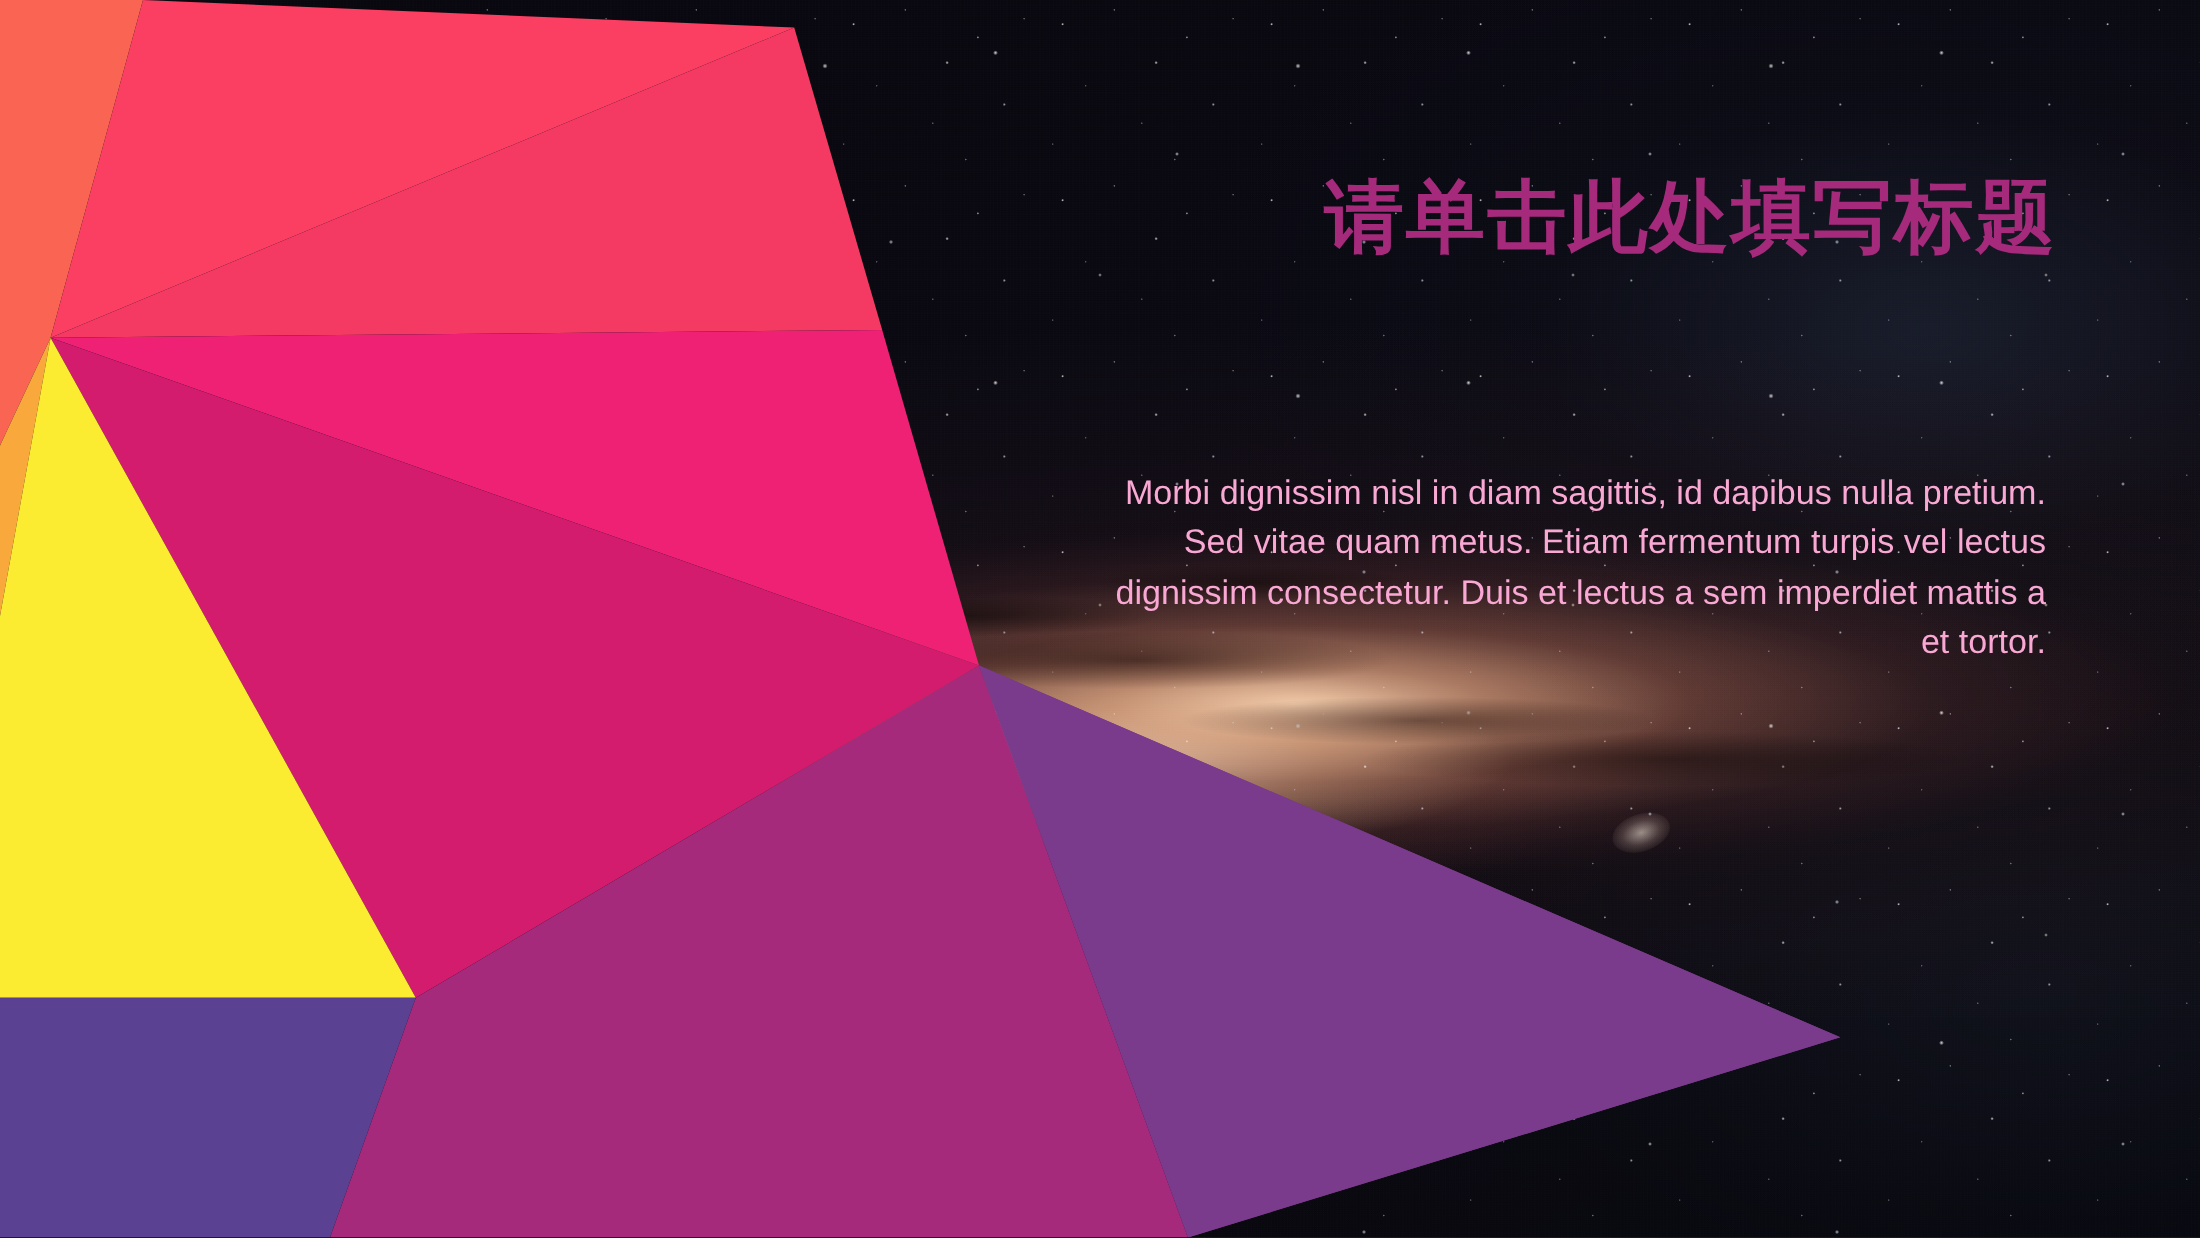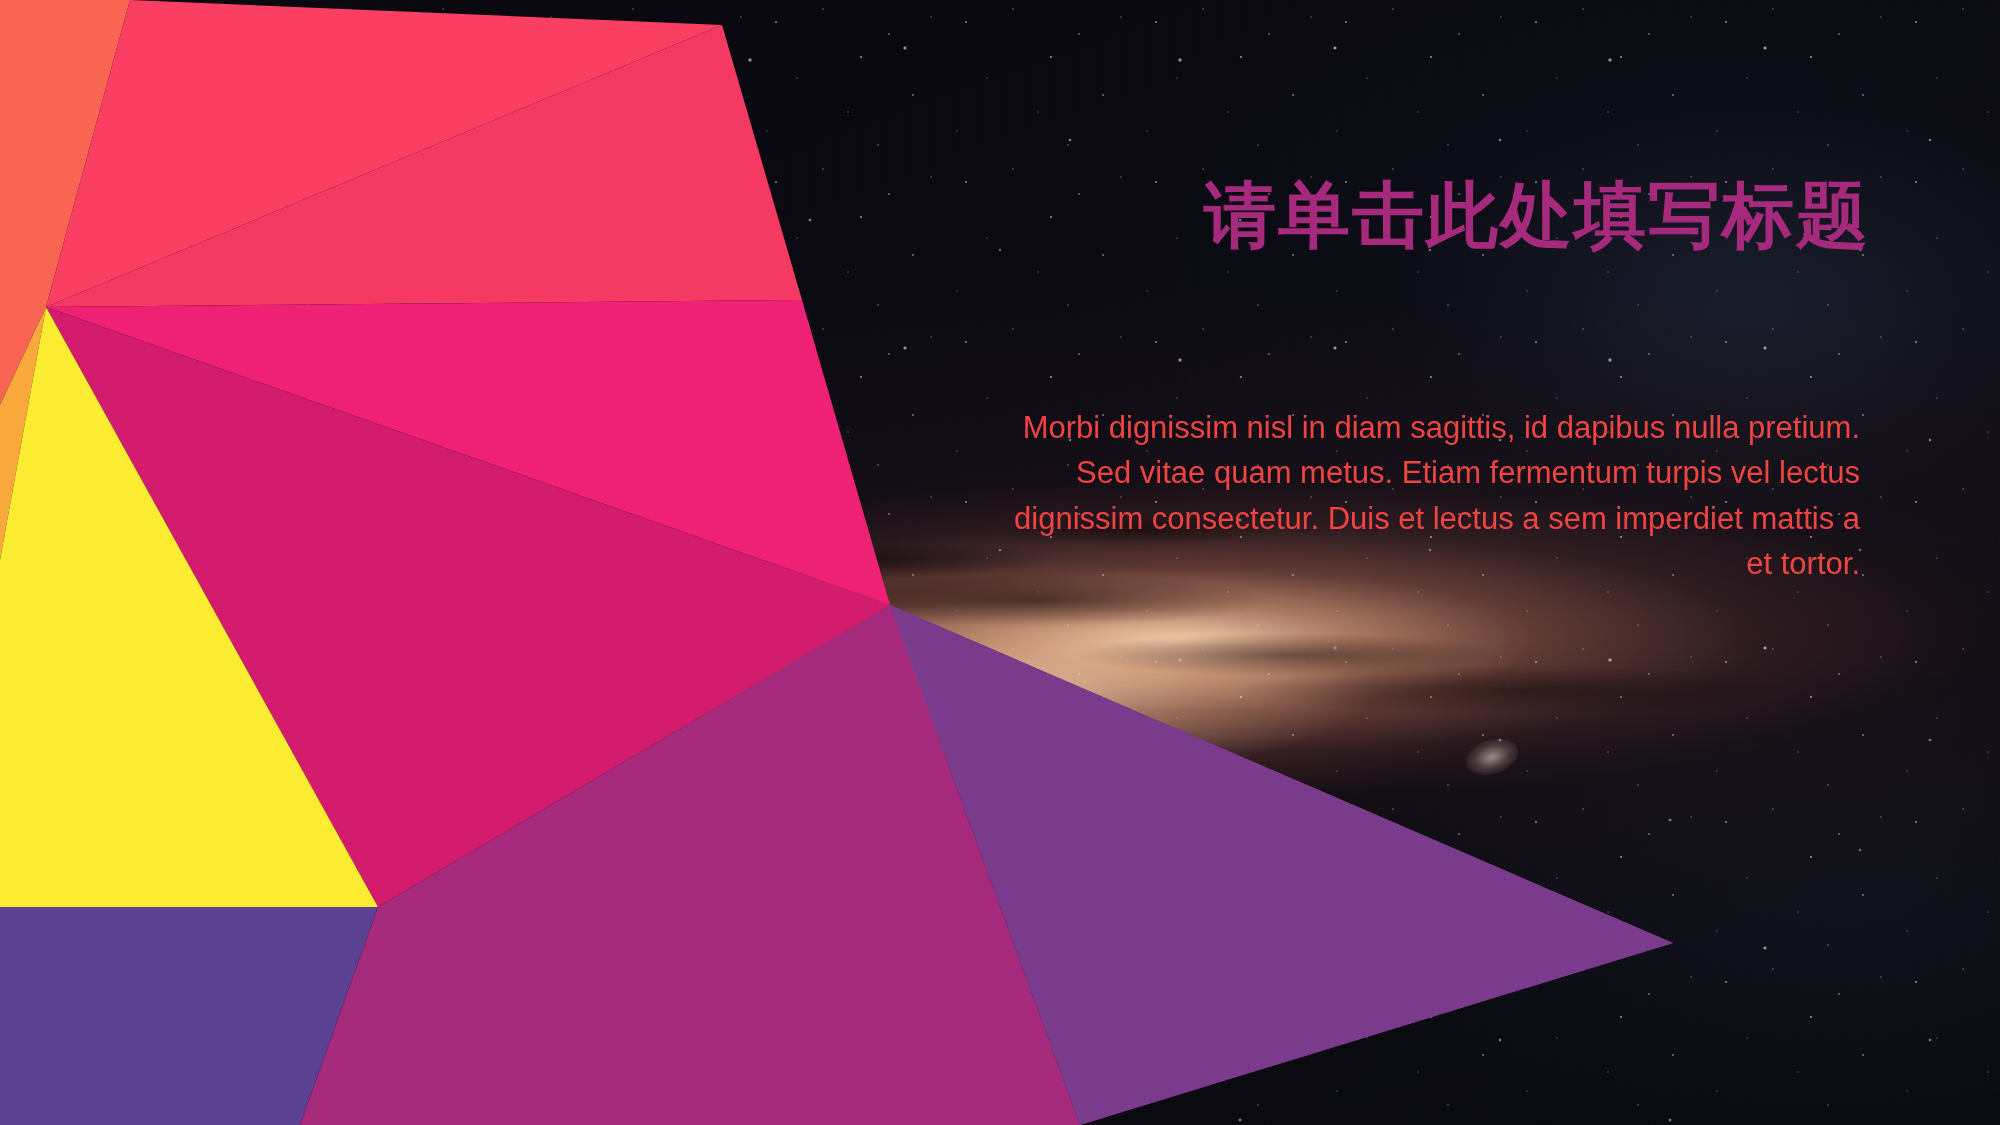"请单击此处填写标题" div.title { margin-top: 17px -> none }
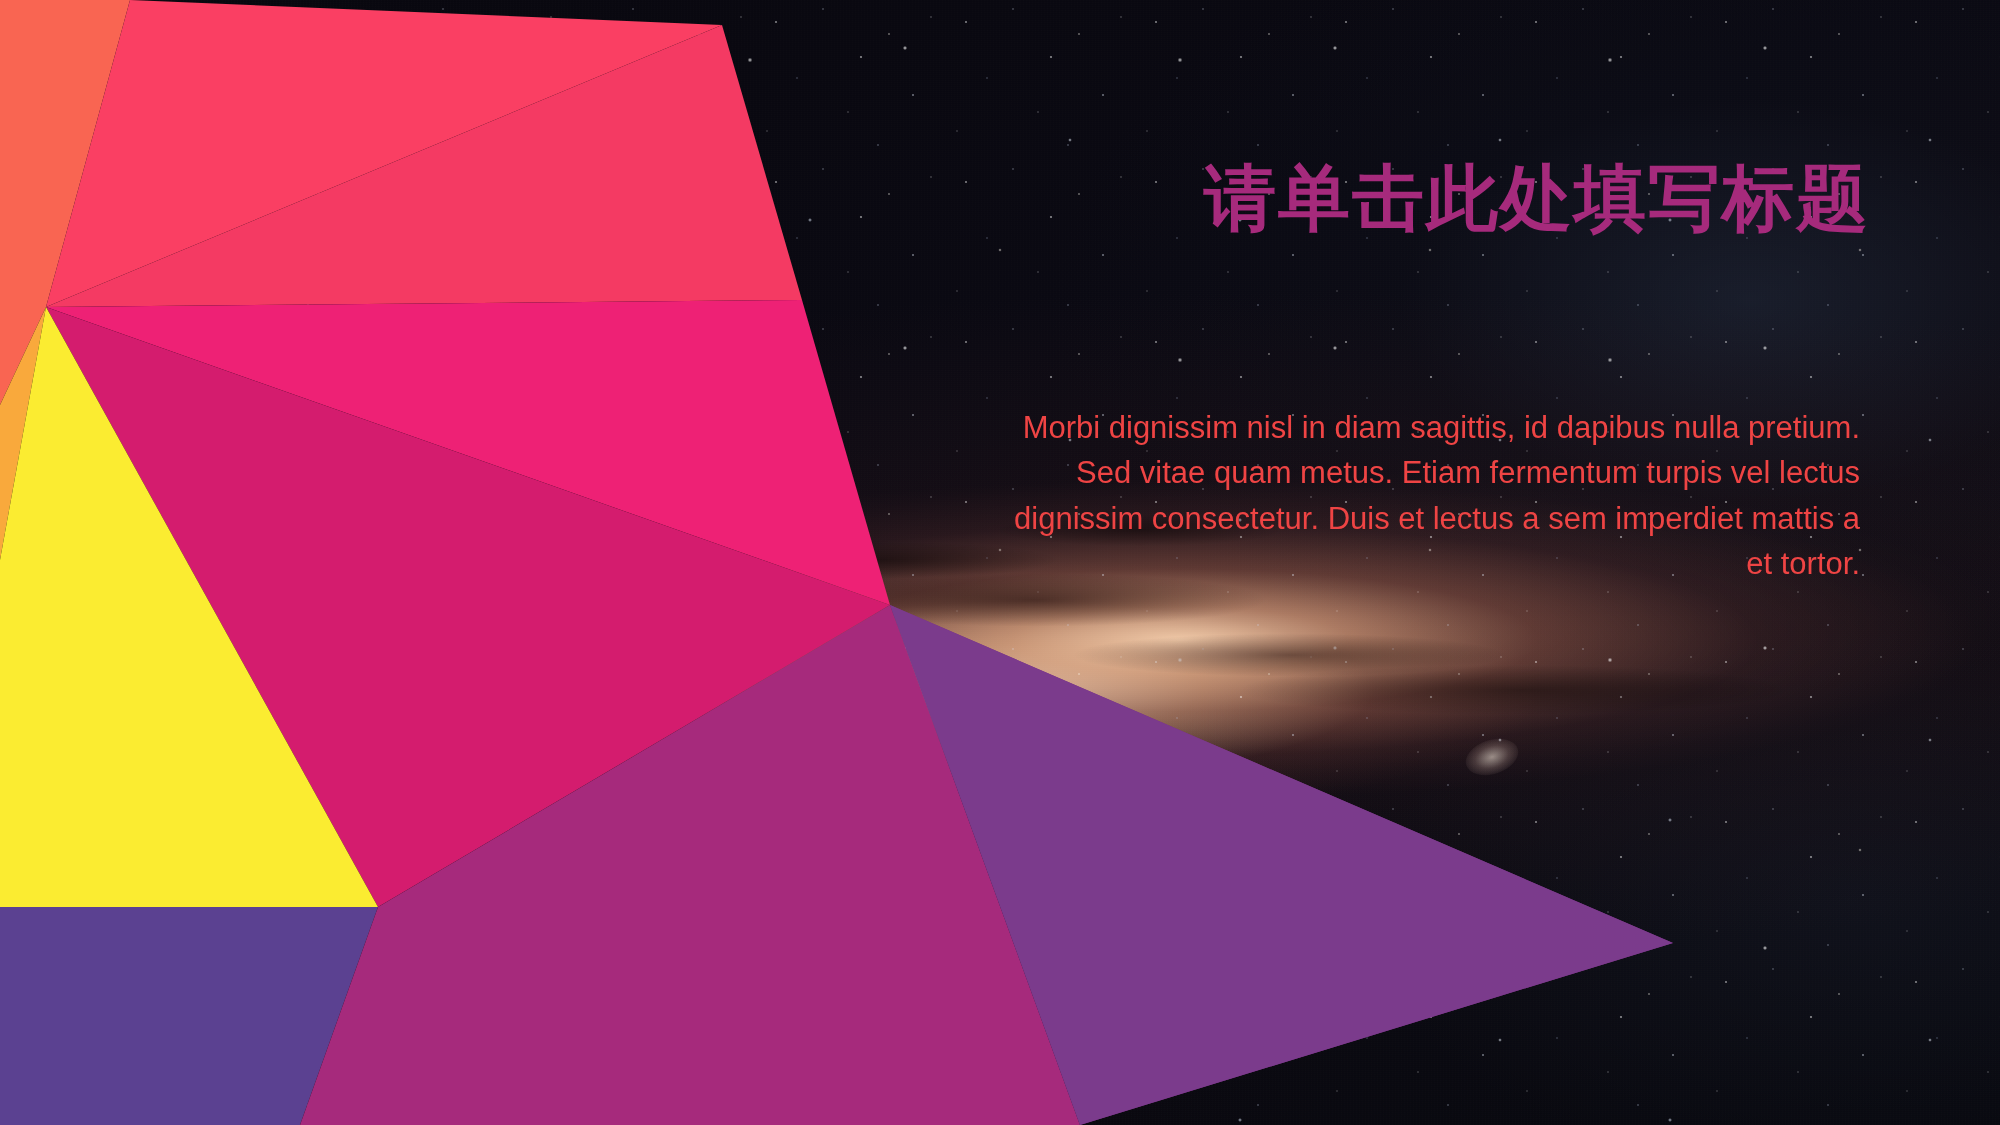"Morbi dignissim nisl in diam" div.body-copy { color: #ef4444 -> #f9a8d4; margin-top: none -> 20px }
